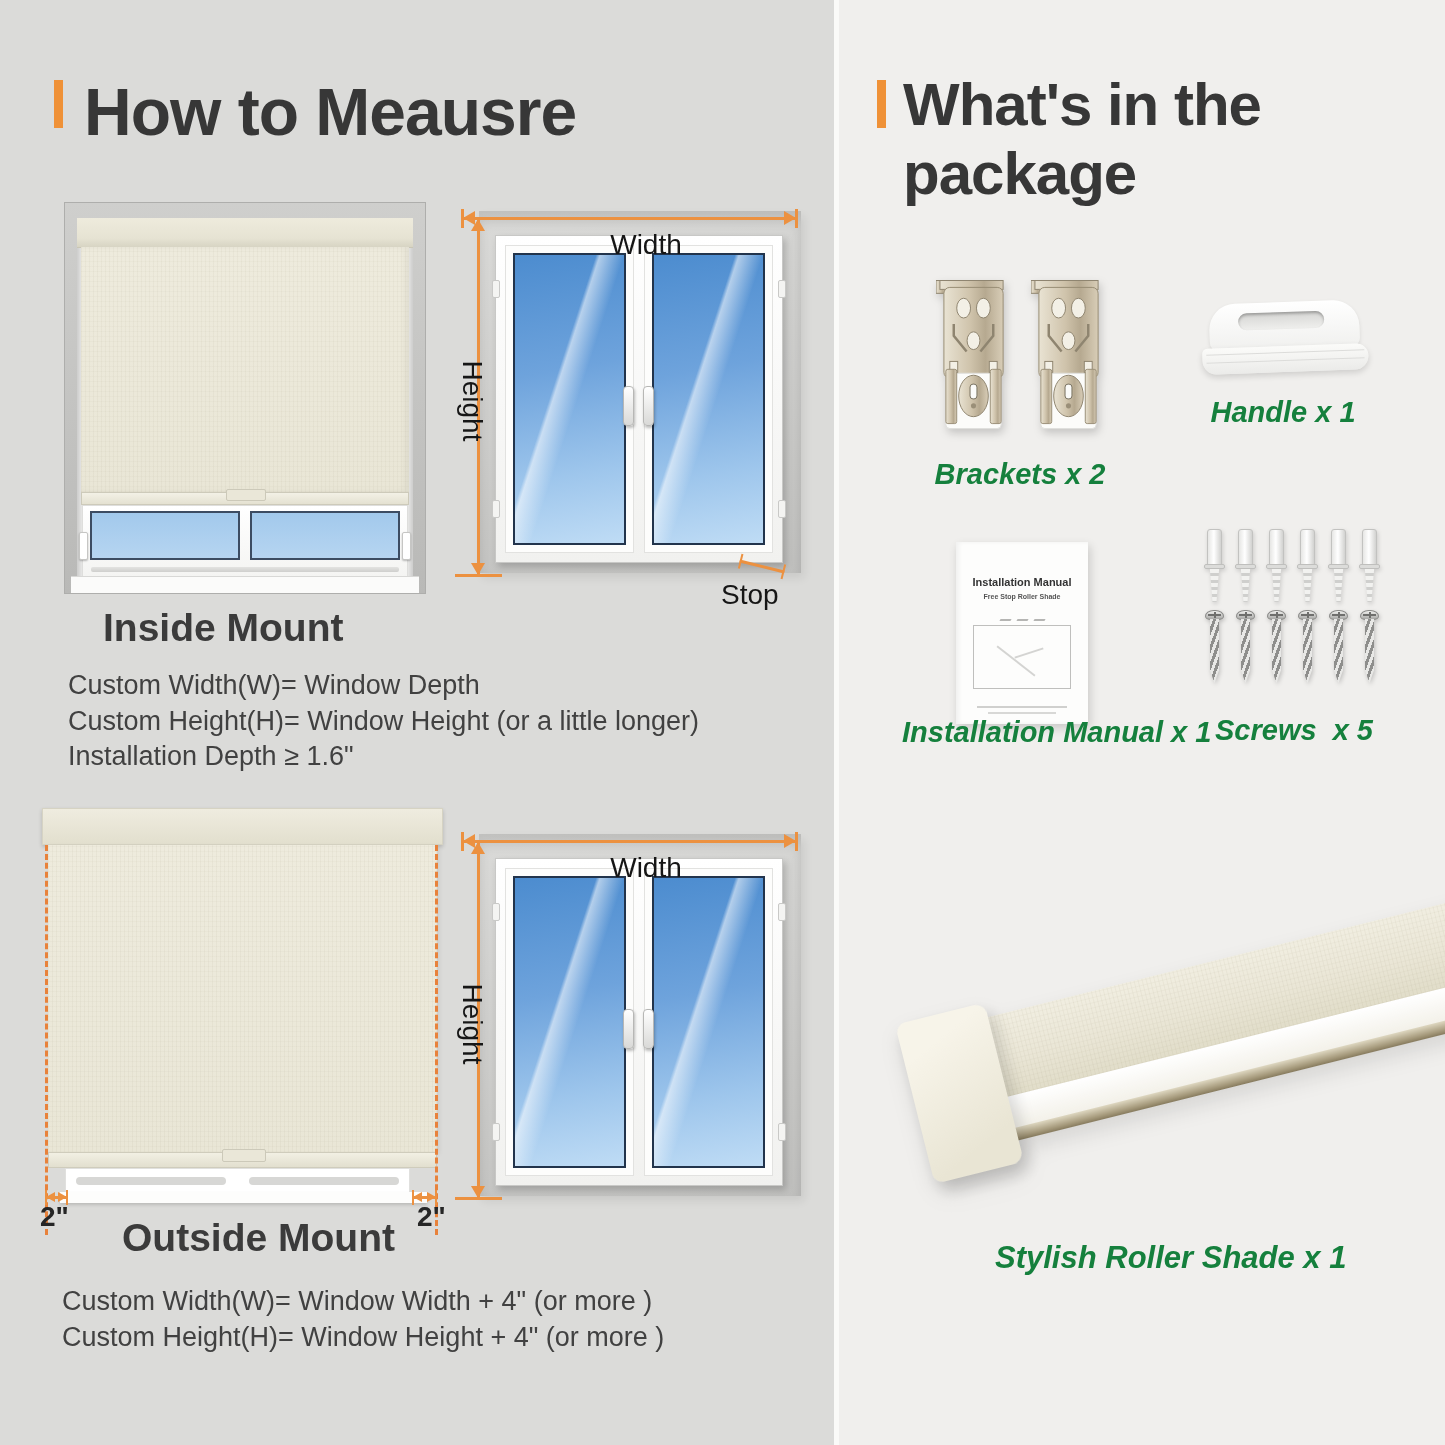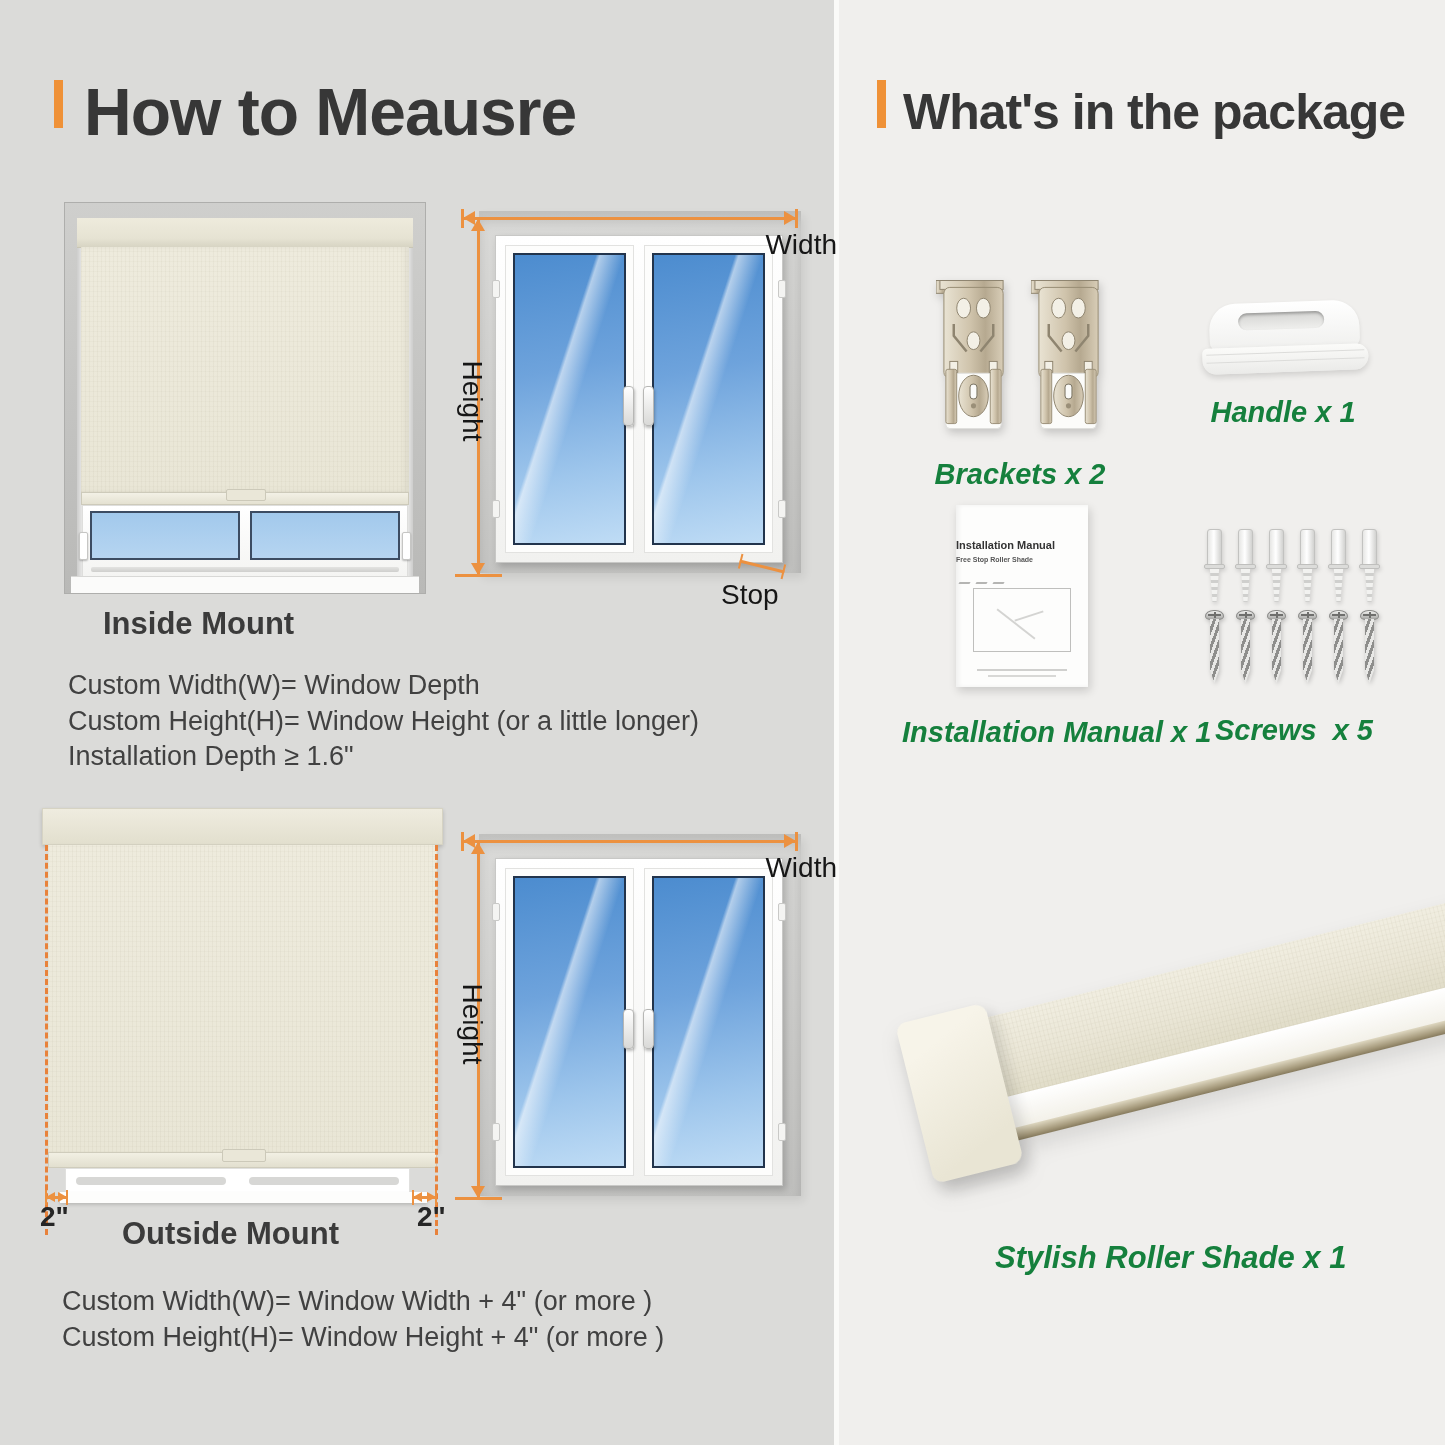"What's in the package" .t-right { font-size: 50px -> 60px; top: 83px -> 70px }
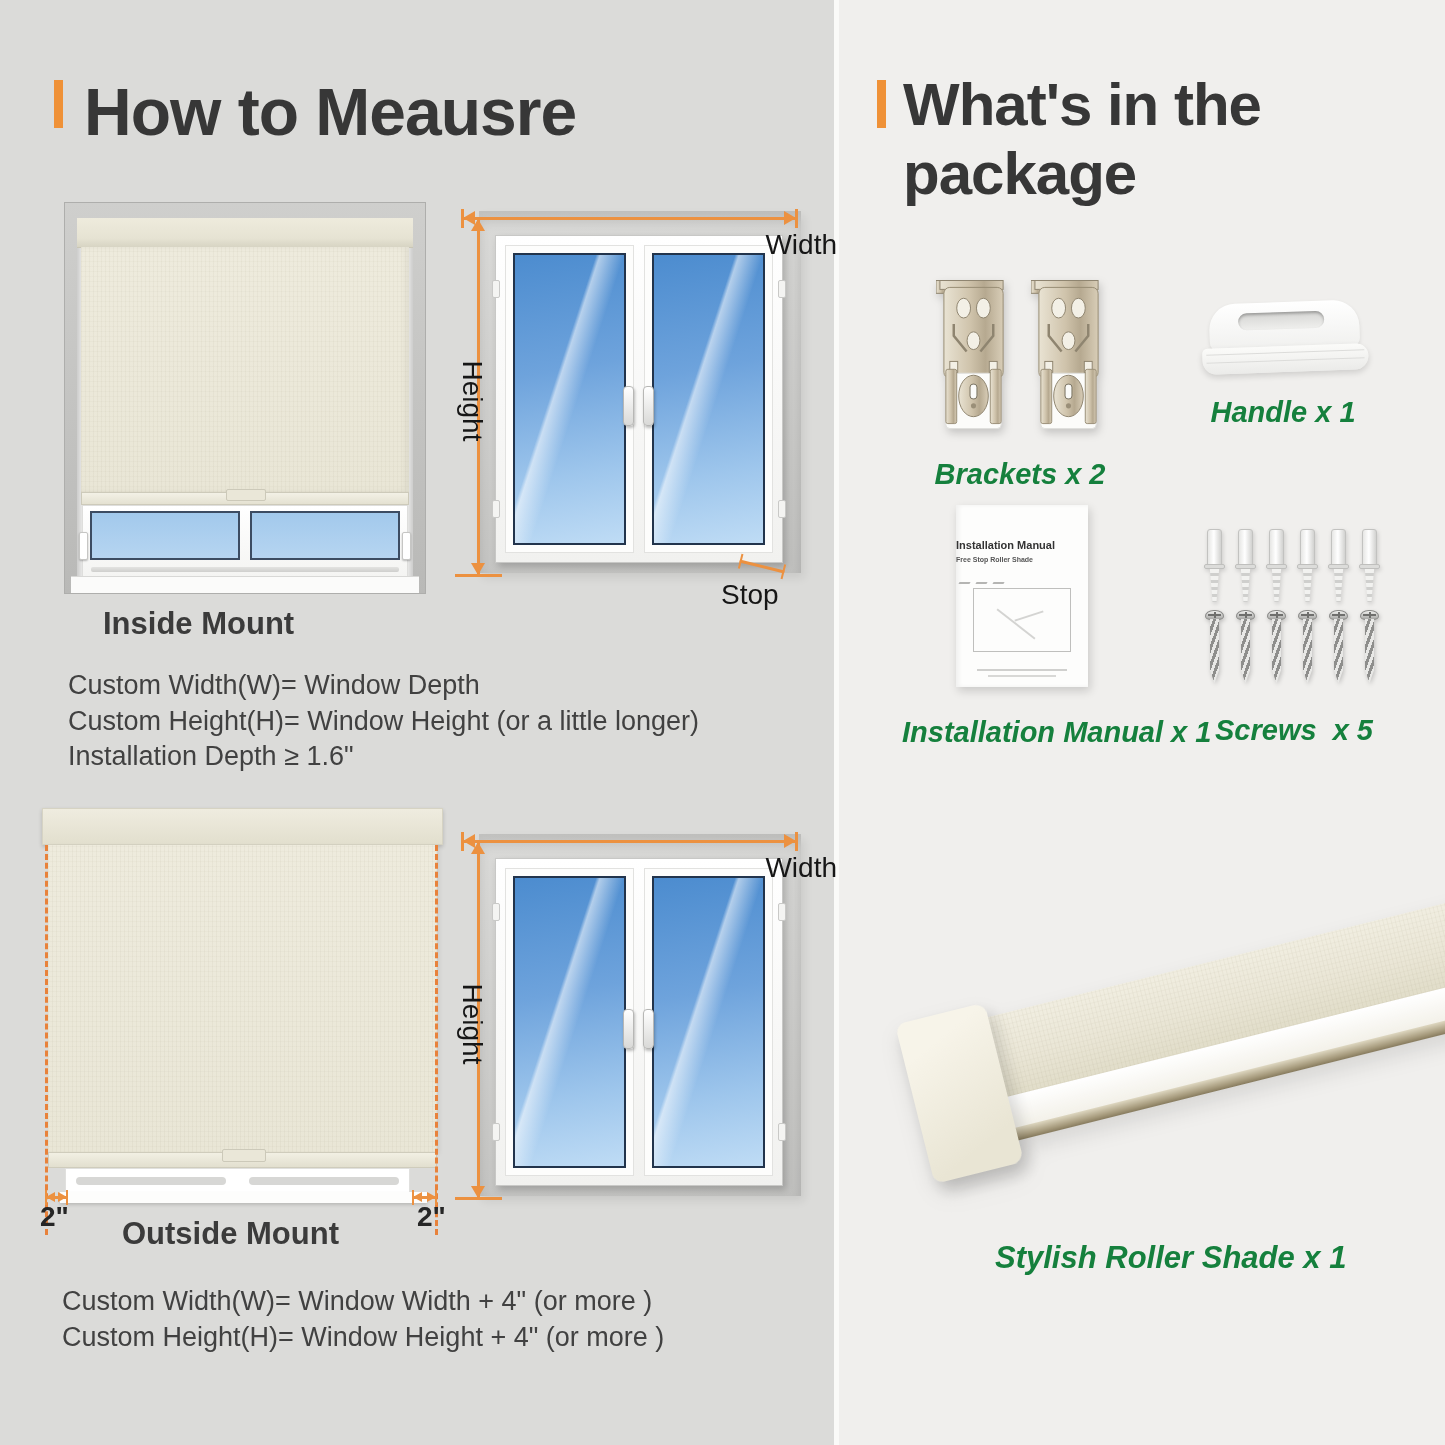"Width" .wd-lbl-width { text-align: right -> center }
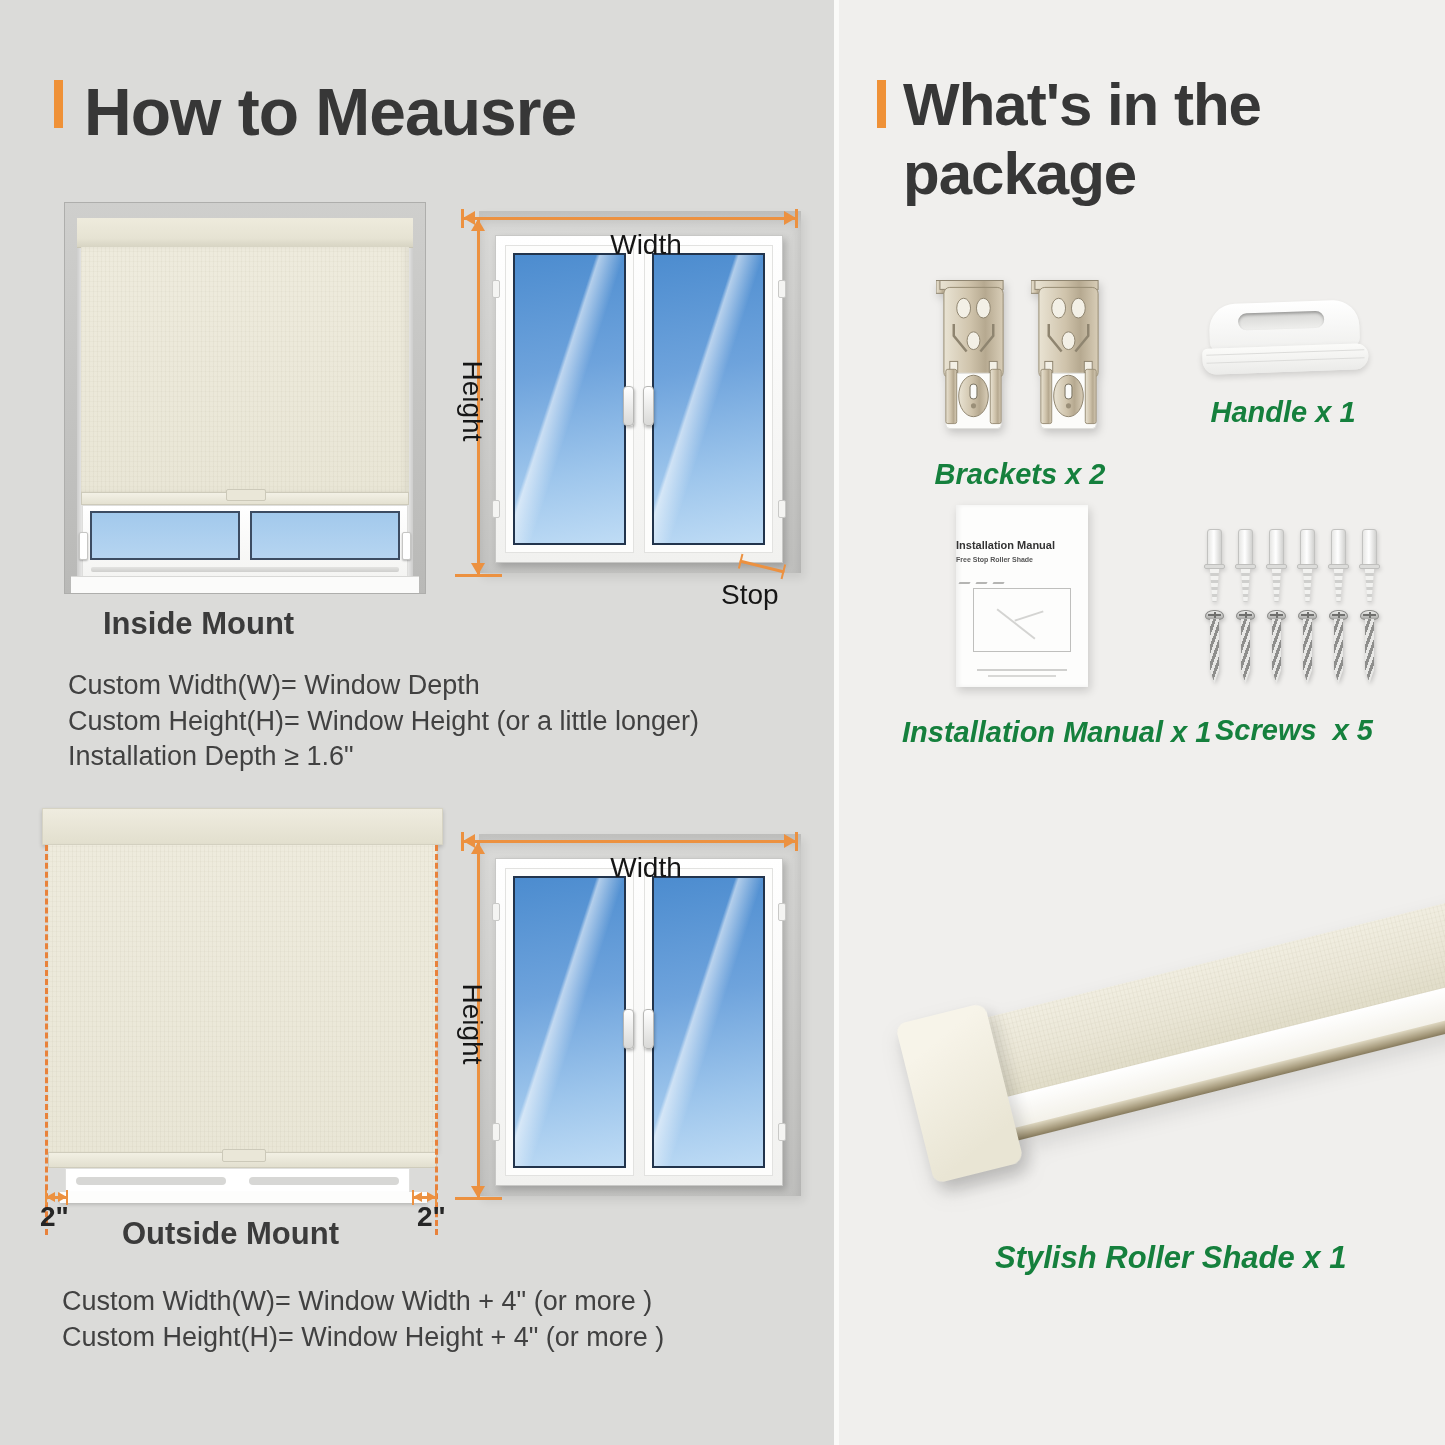"Installation Manual" .manual { text-align: none -> center; top: 505px -> 542px }
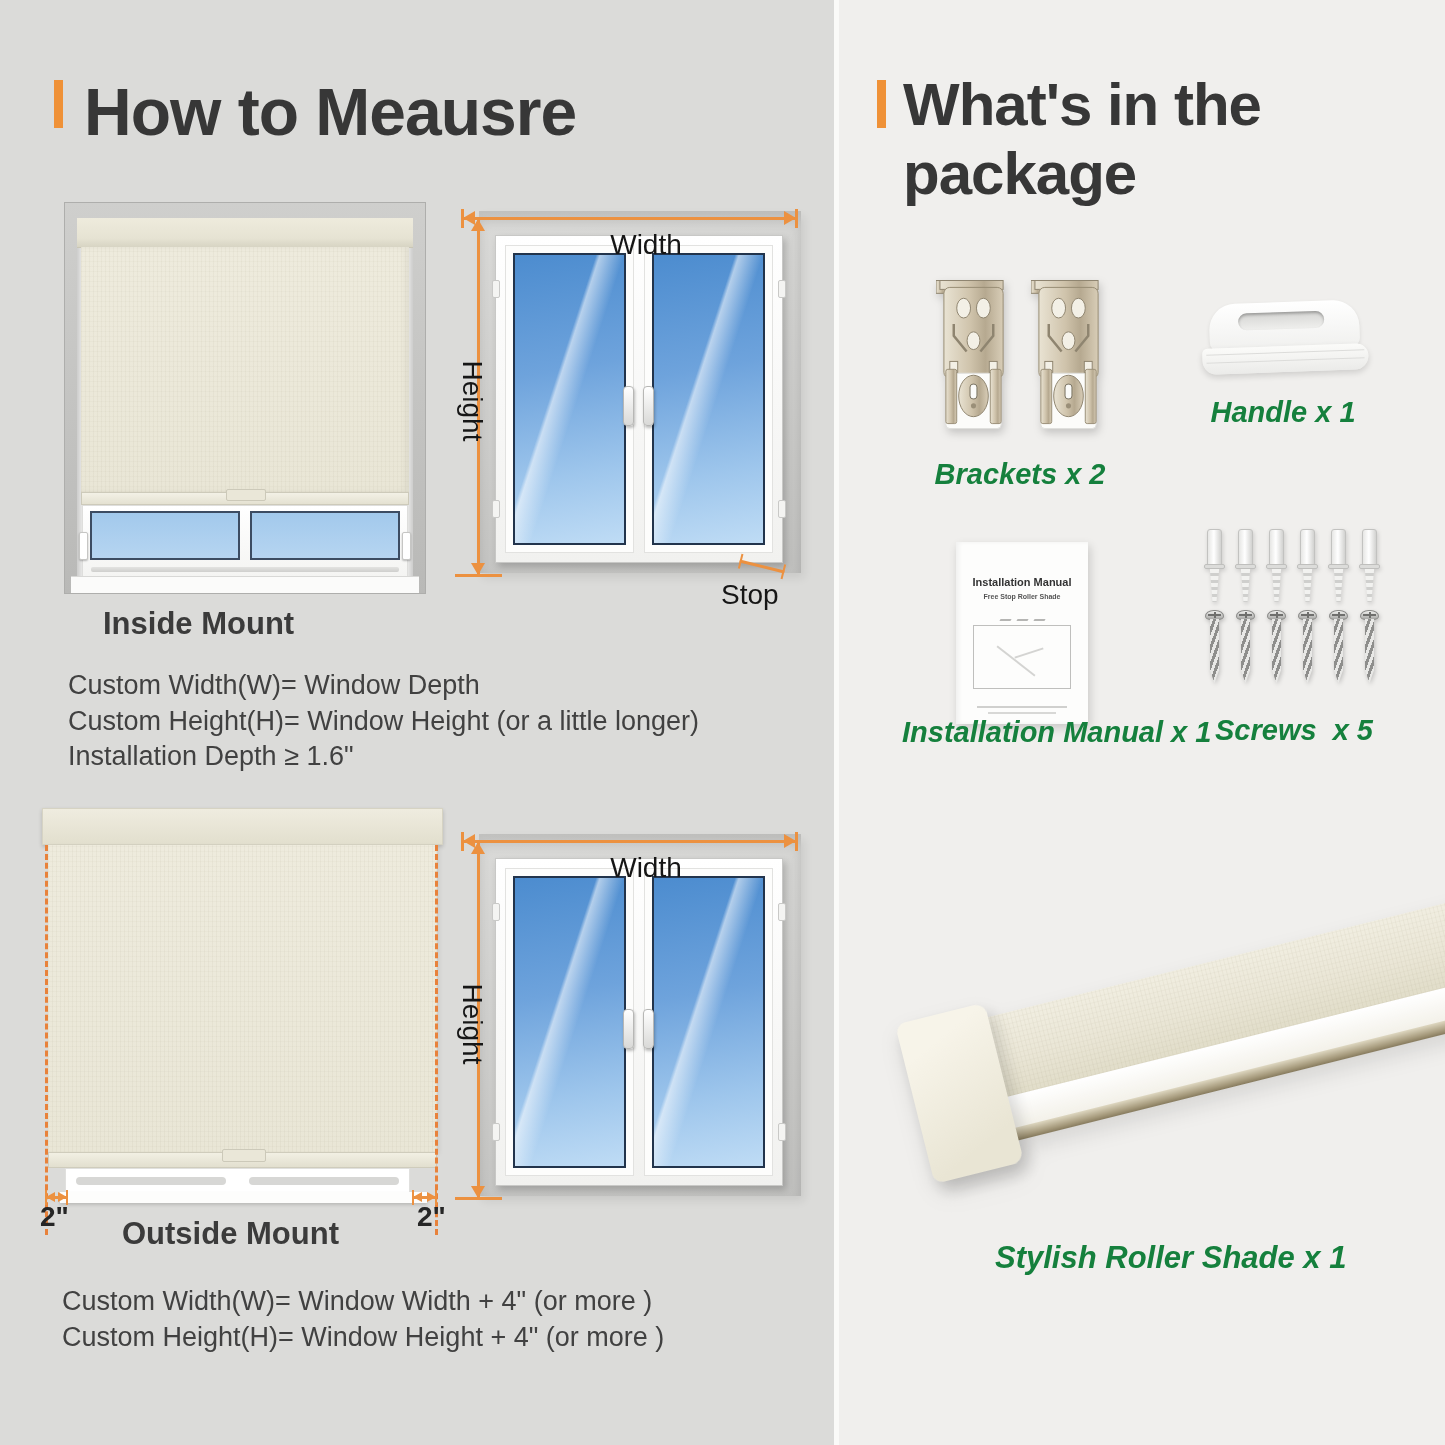"Inside Mount" .mount-h { font-size: 31px -> 39px }
